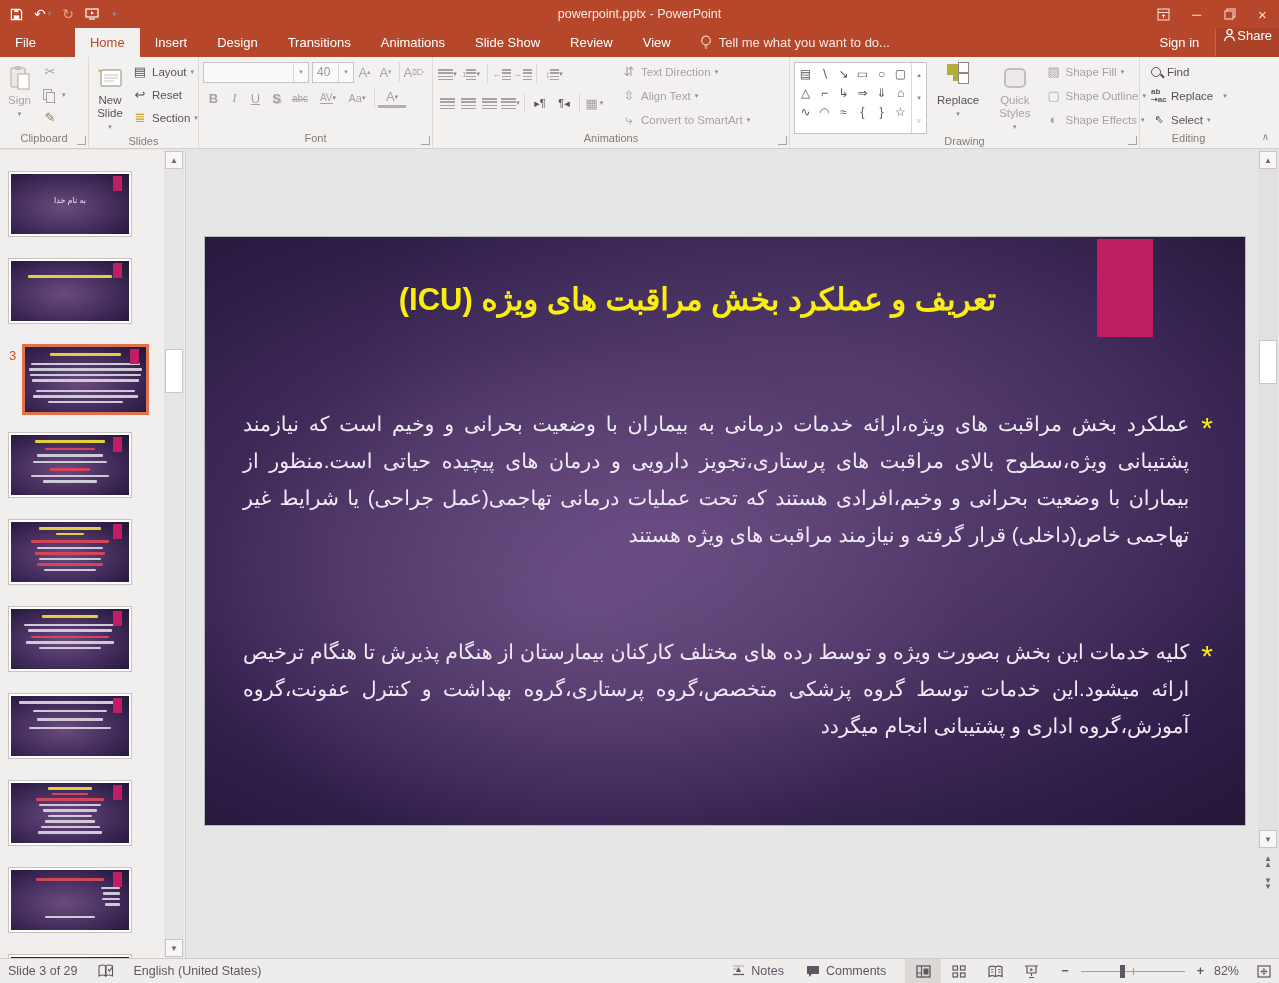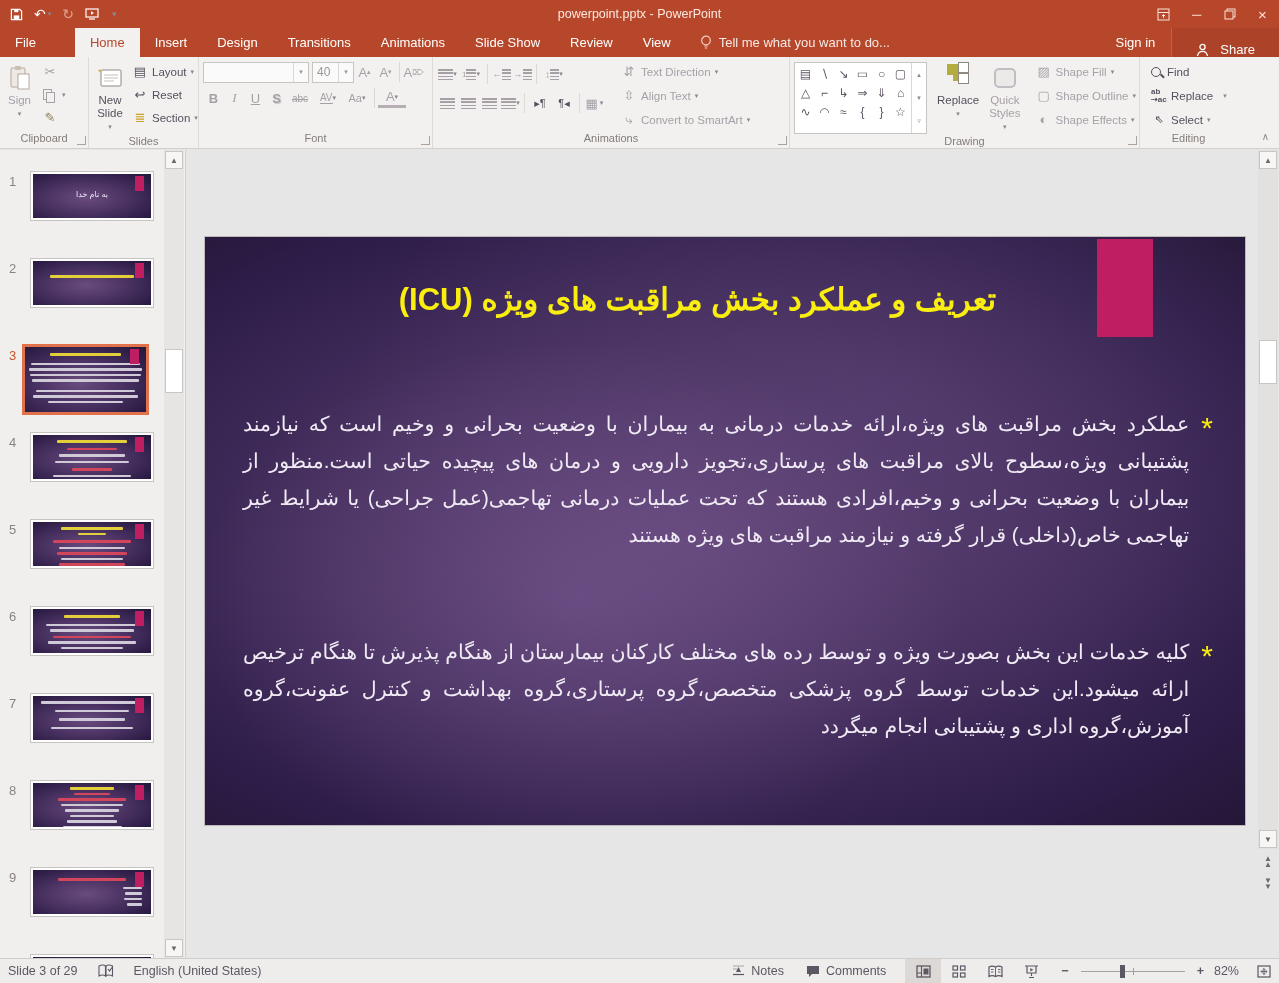"Share" .share { align-items: flex-end -> flex-start; gap: 11px -> 1px; padding: 0 24px -> 0 7px }
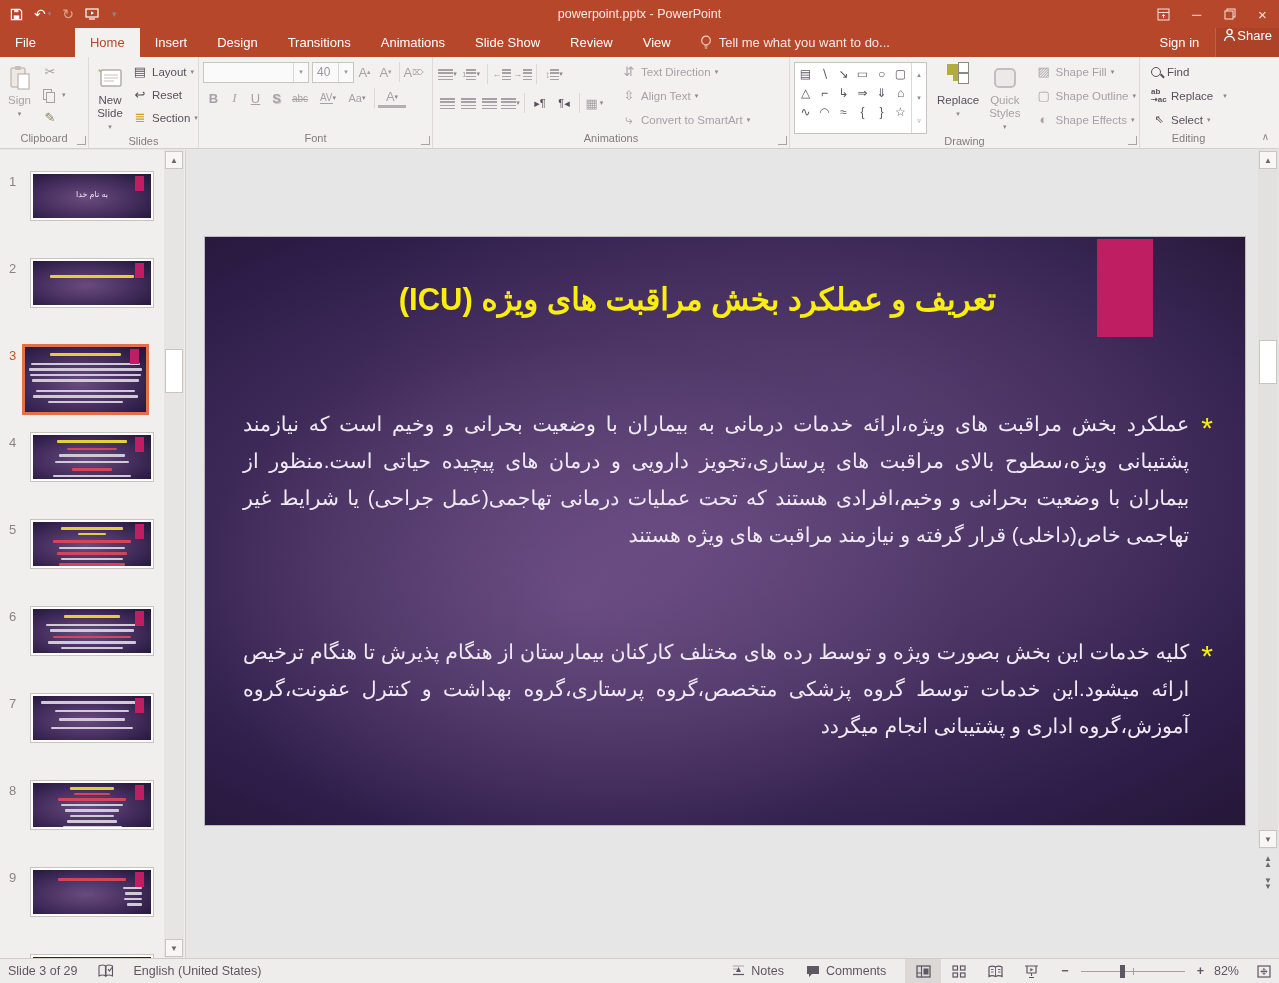"Quick Styles" div.bigbtn { margin-left: 2px -> 12px }
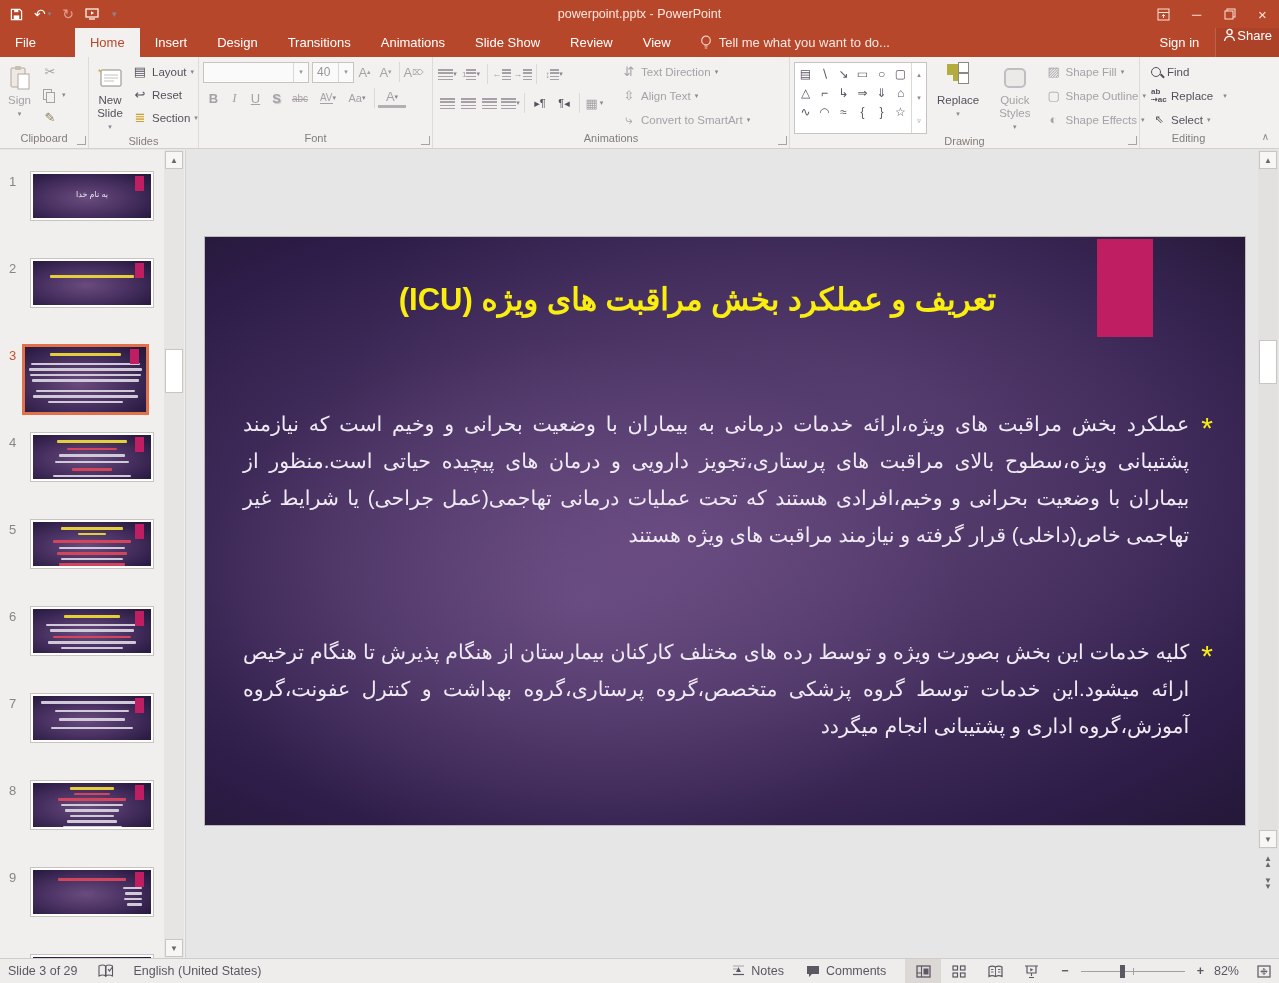"به نام خدا" .thumb-box { height: 48px -> 64px; left: 31px -> 9px }
